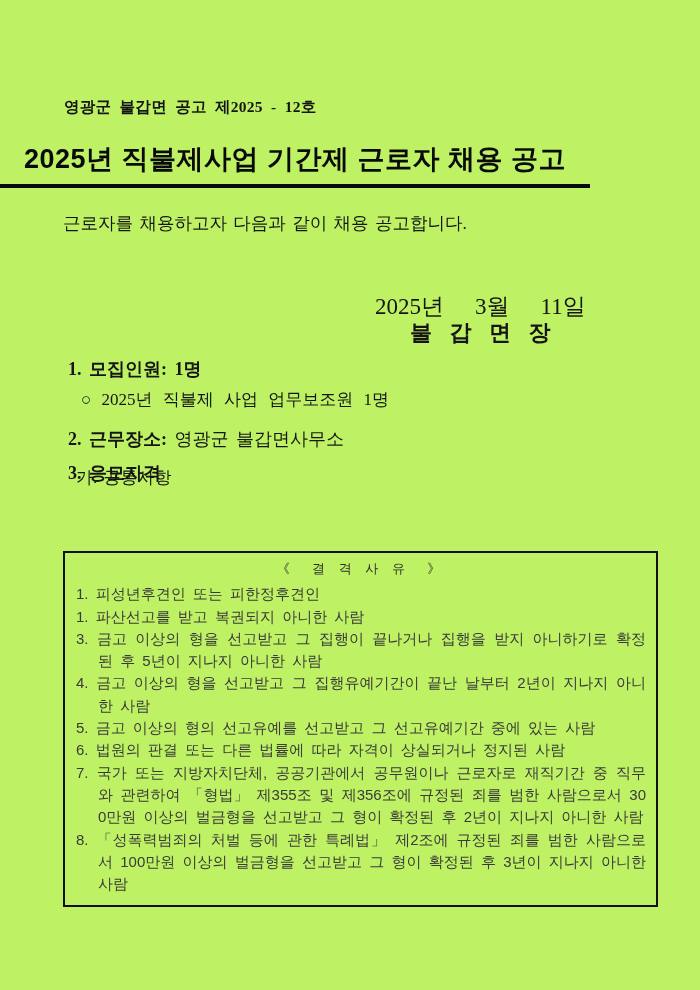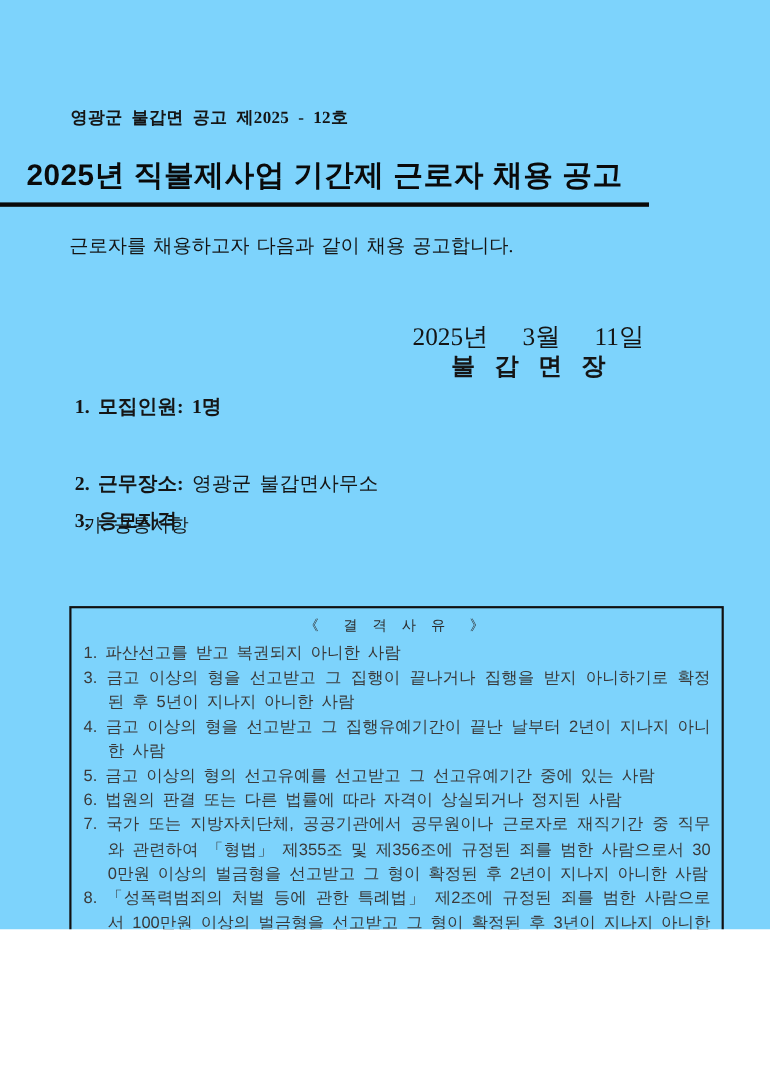"영광군 불갑면 공고 제2025 -" .page { background: #7dd3fc -> #bef264; height: 845px -> 990px }
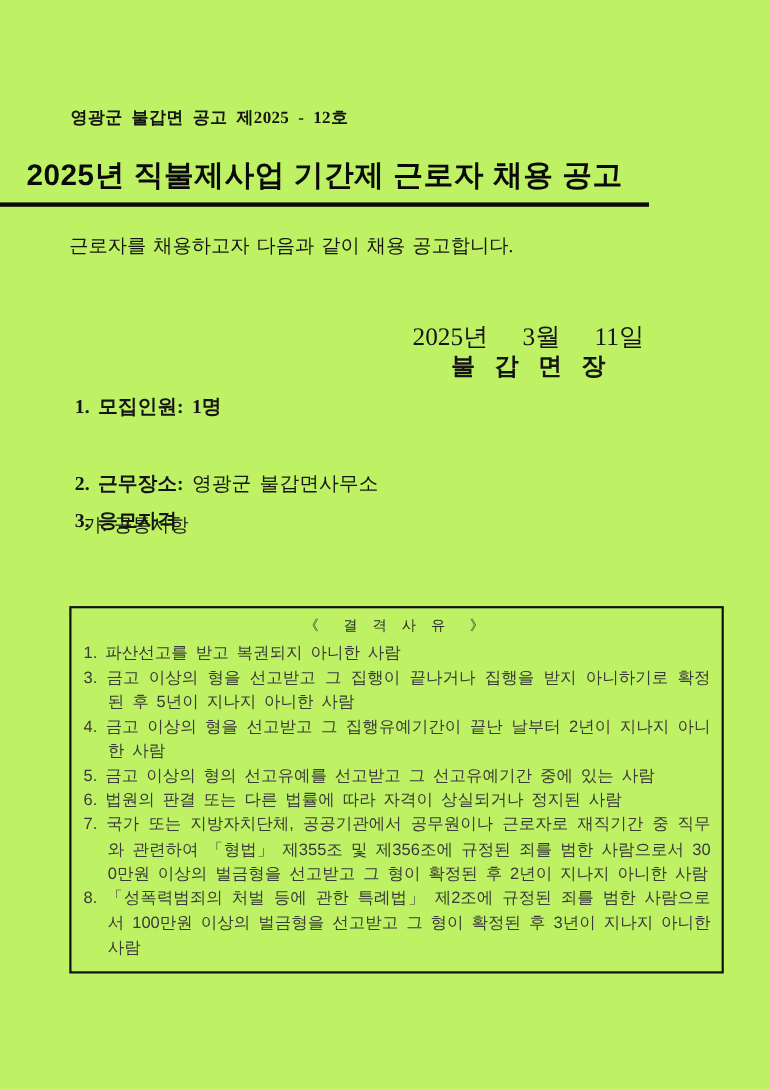"○ 2025년 직불제 사업 업무보조원" div.s1-item { html: none -> <div>○ 2025년 직불제 사업 업무보조원 1명</div> }
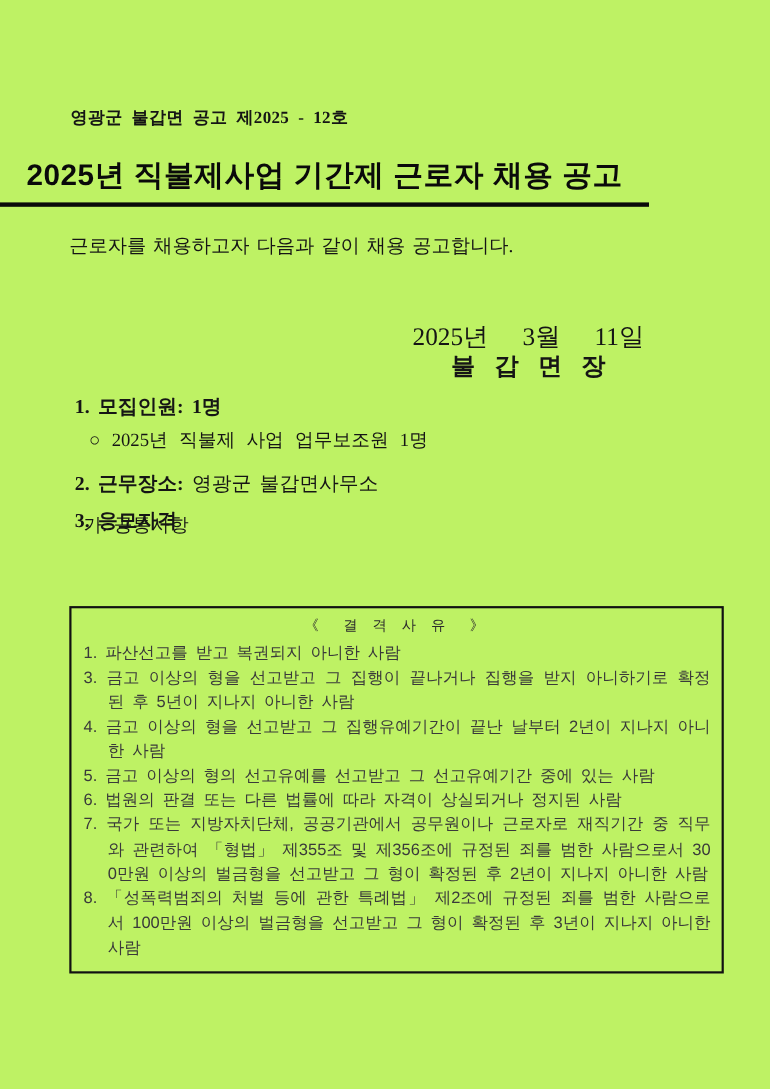"1. 피성년후견인 또는 피한정후견인" div.exclusion-item { html: none -> <div>1. 피성년후견인 또는 피한정후견인</div> }
